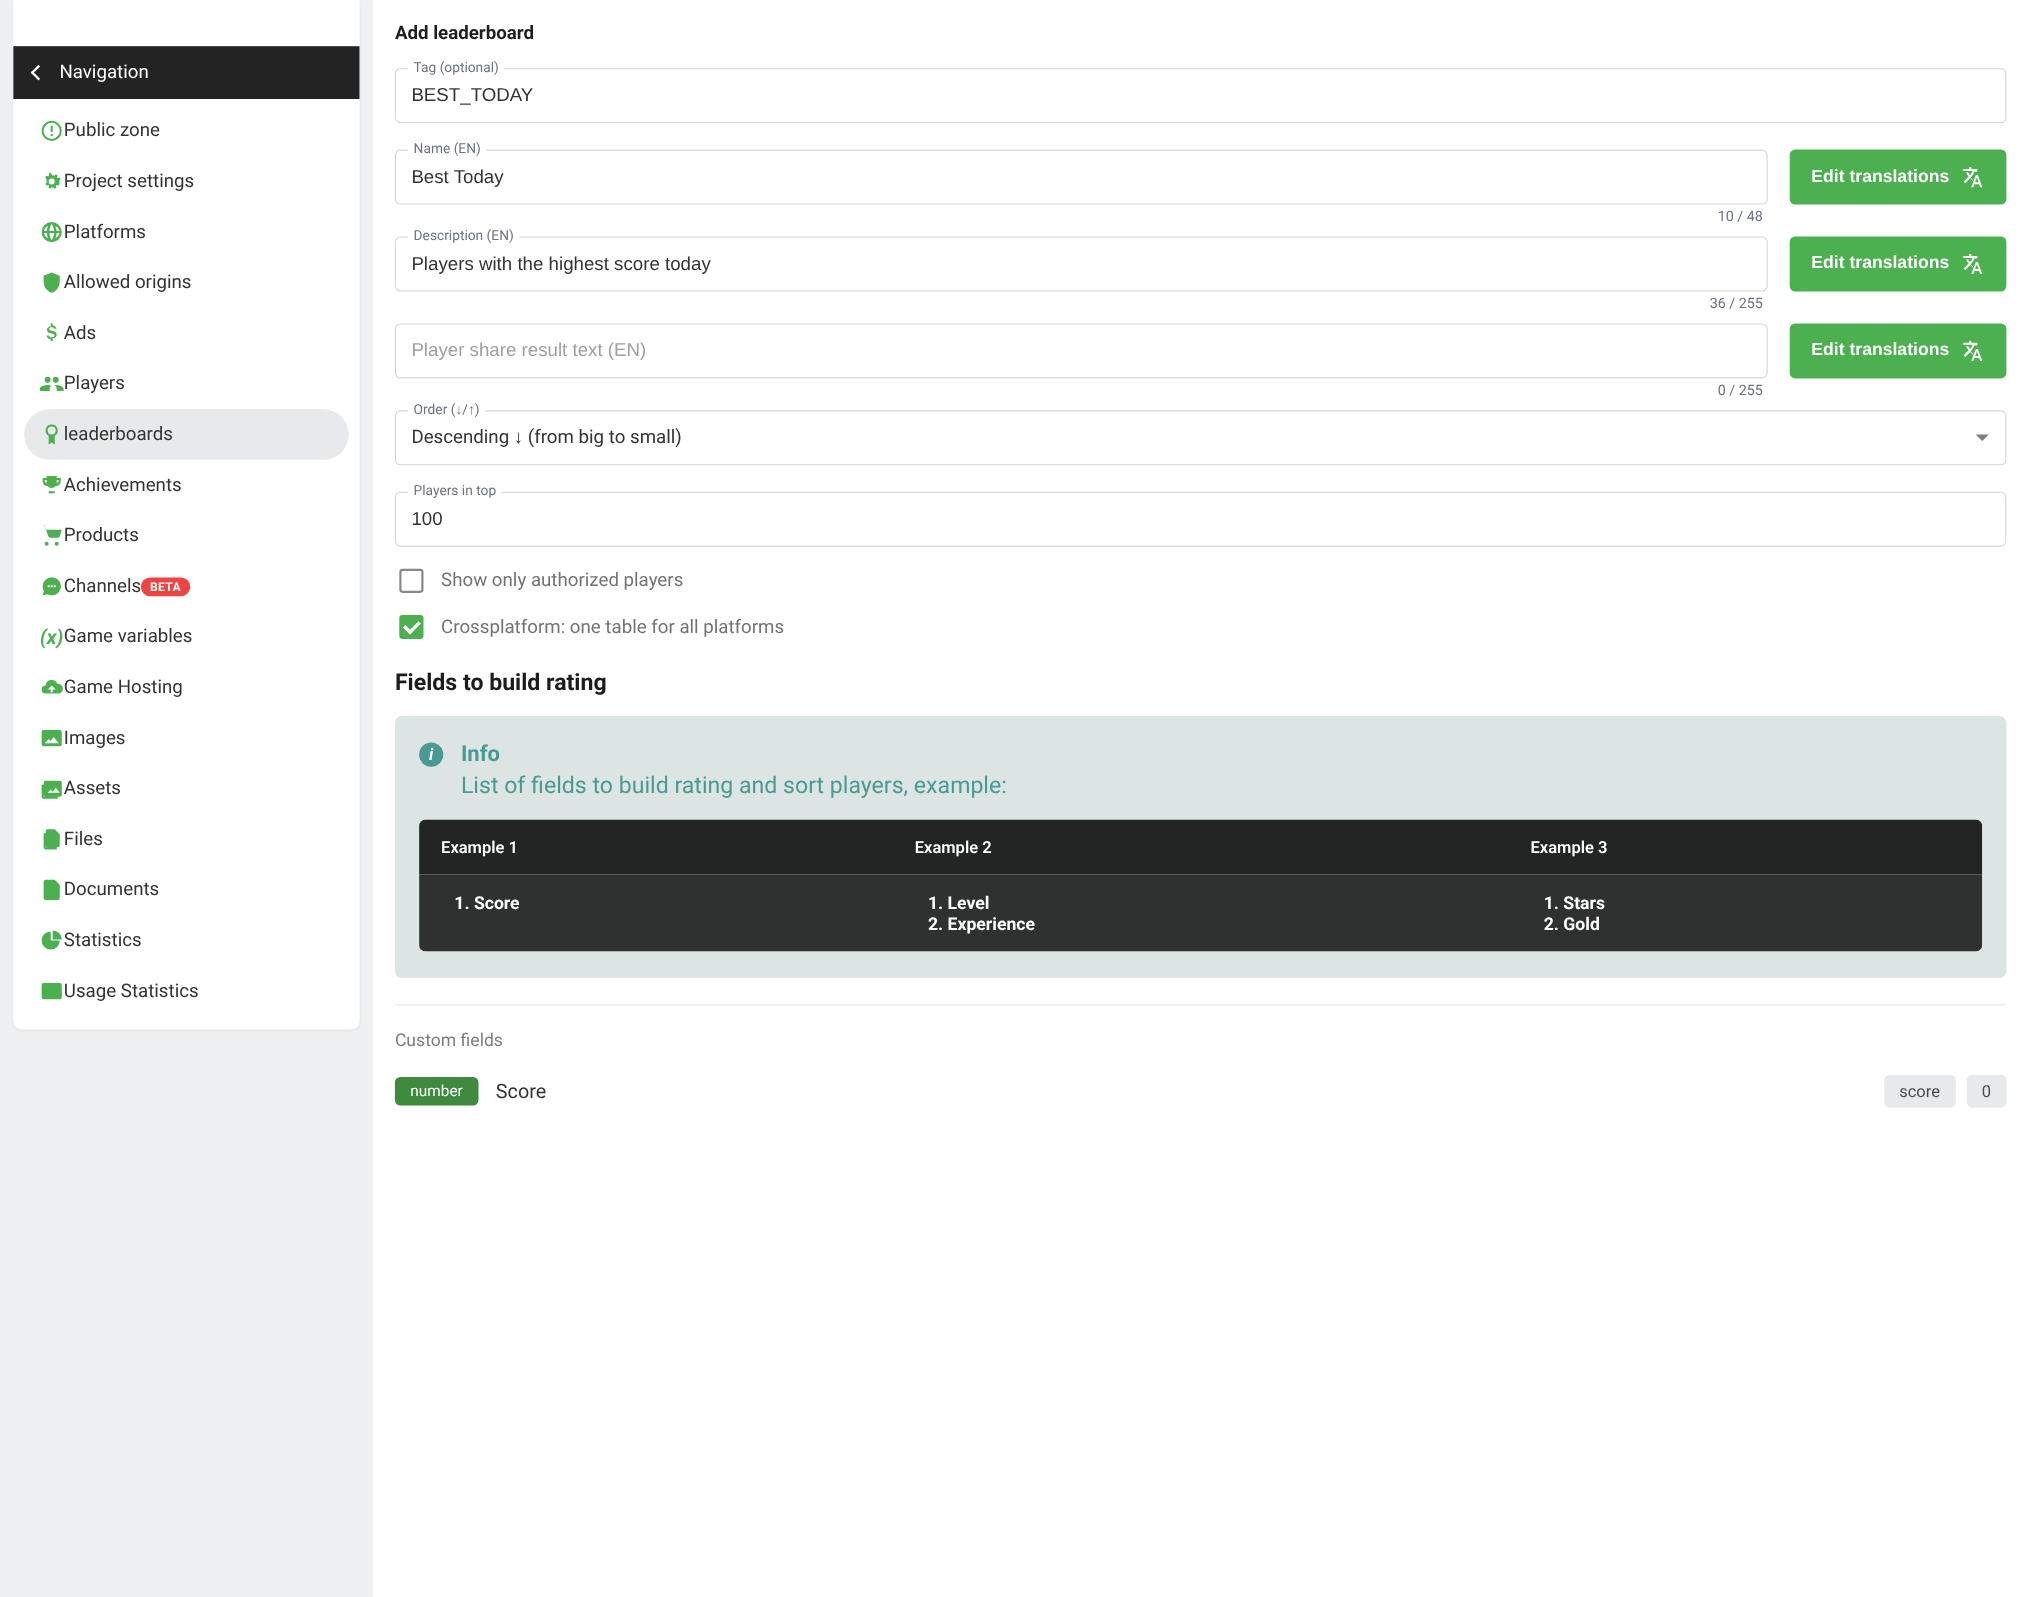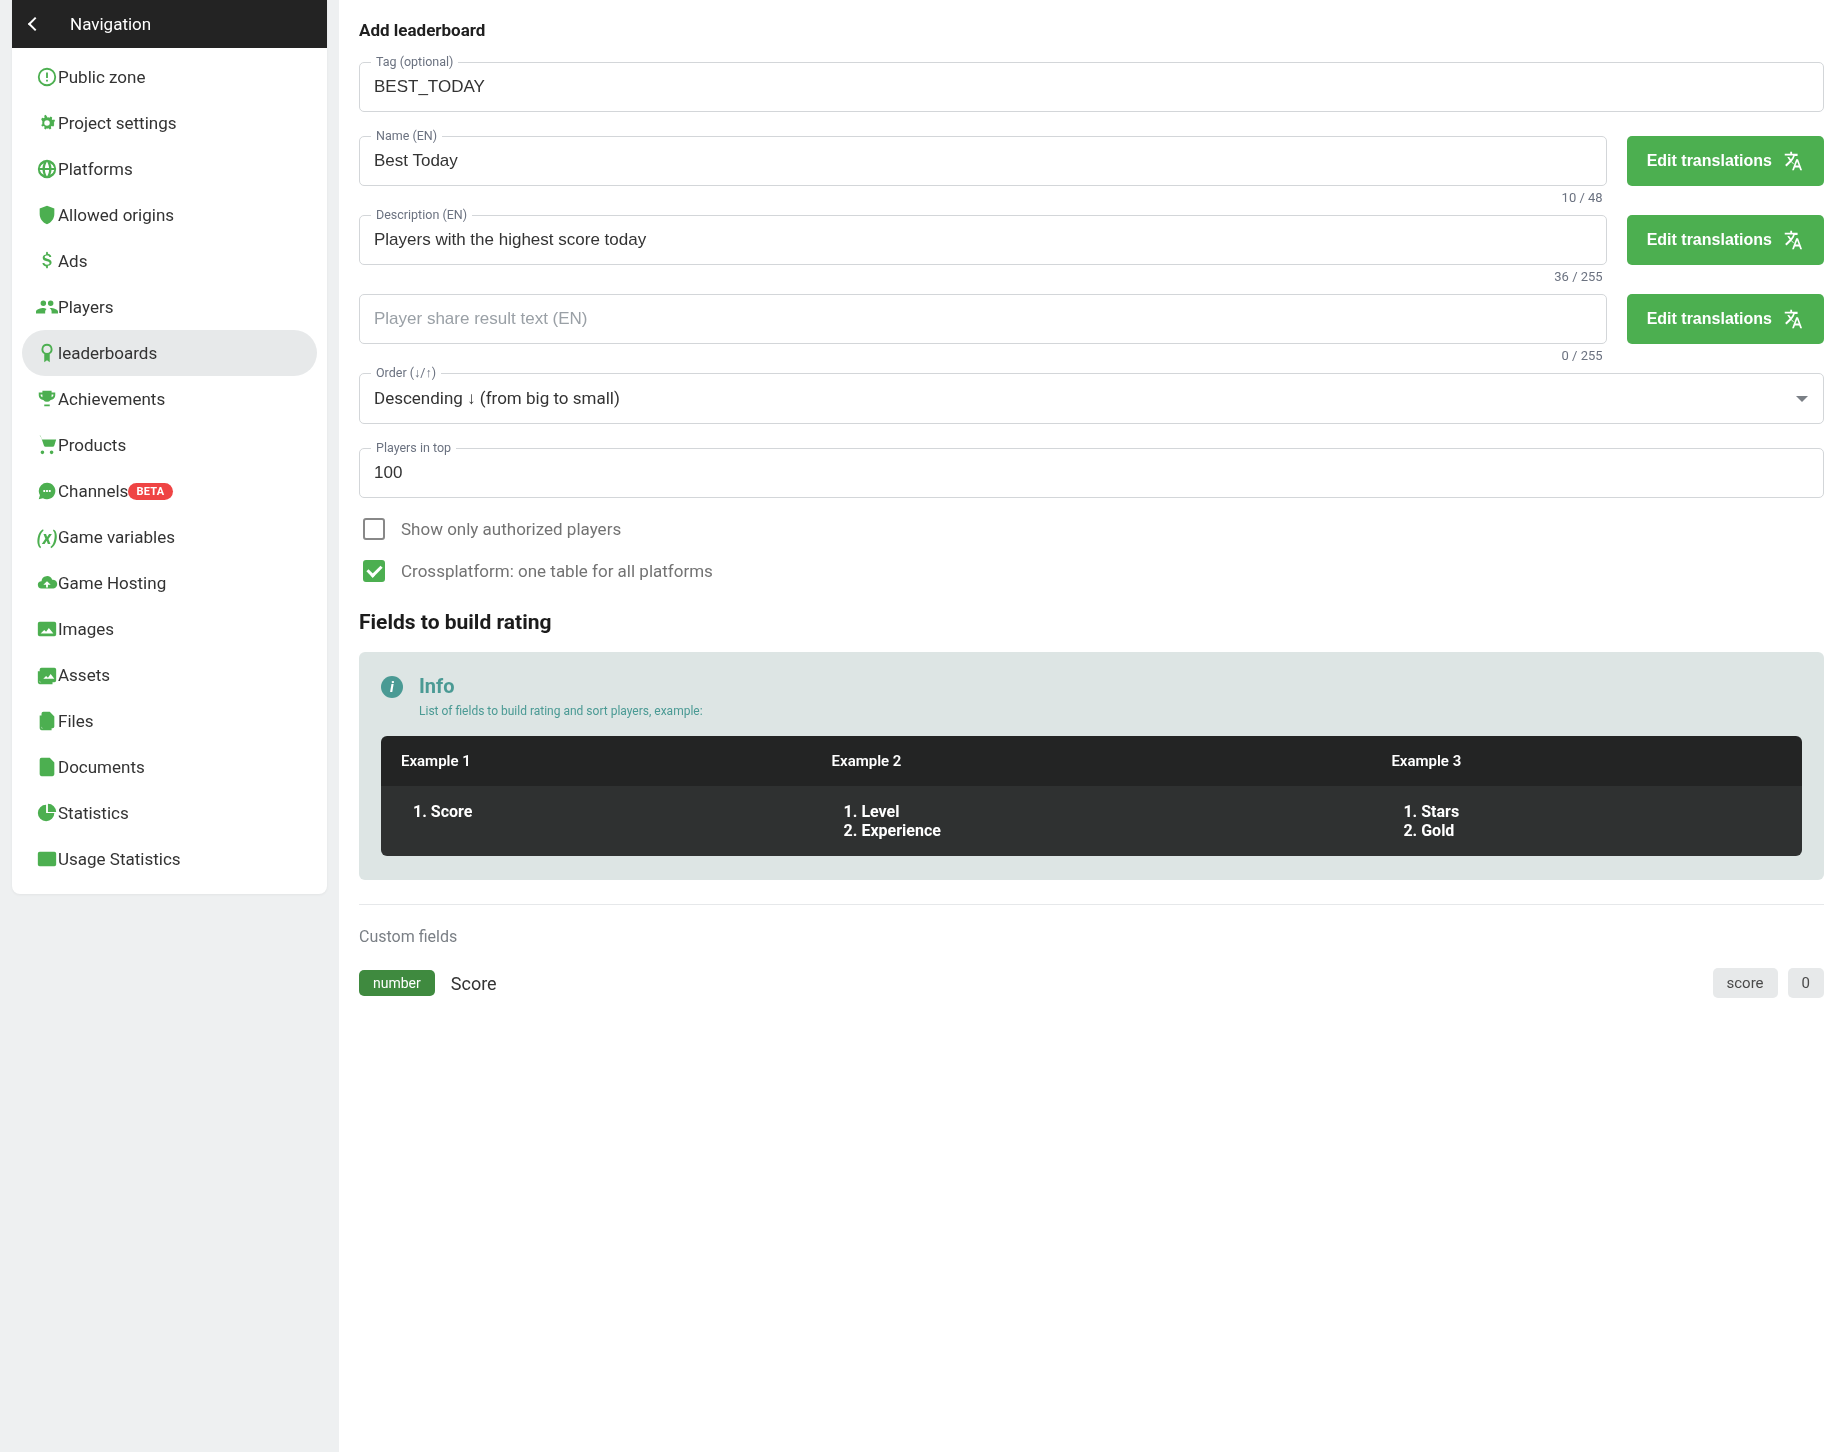"Navigation" .sidebar-header { gap: 30px -> 14px; margin-top: none -> 42px }
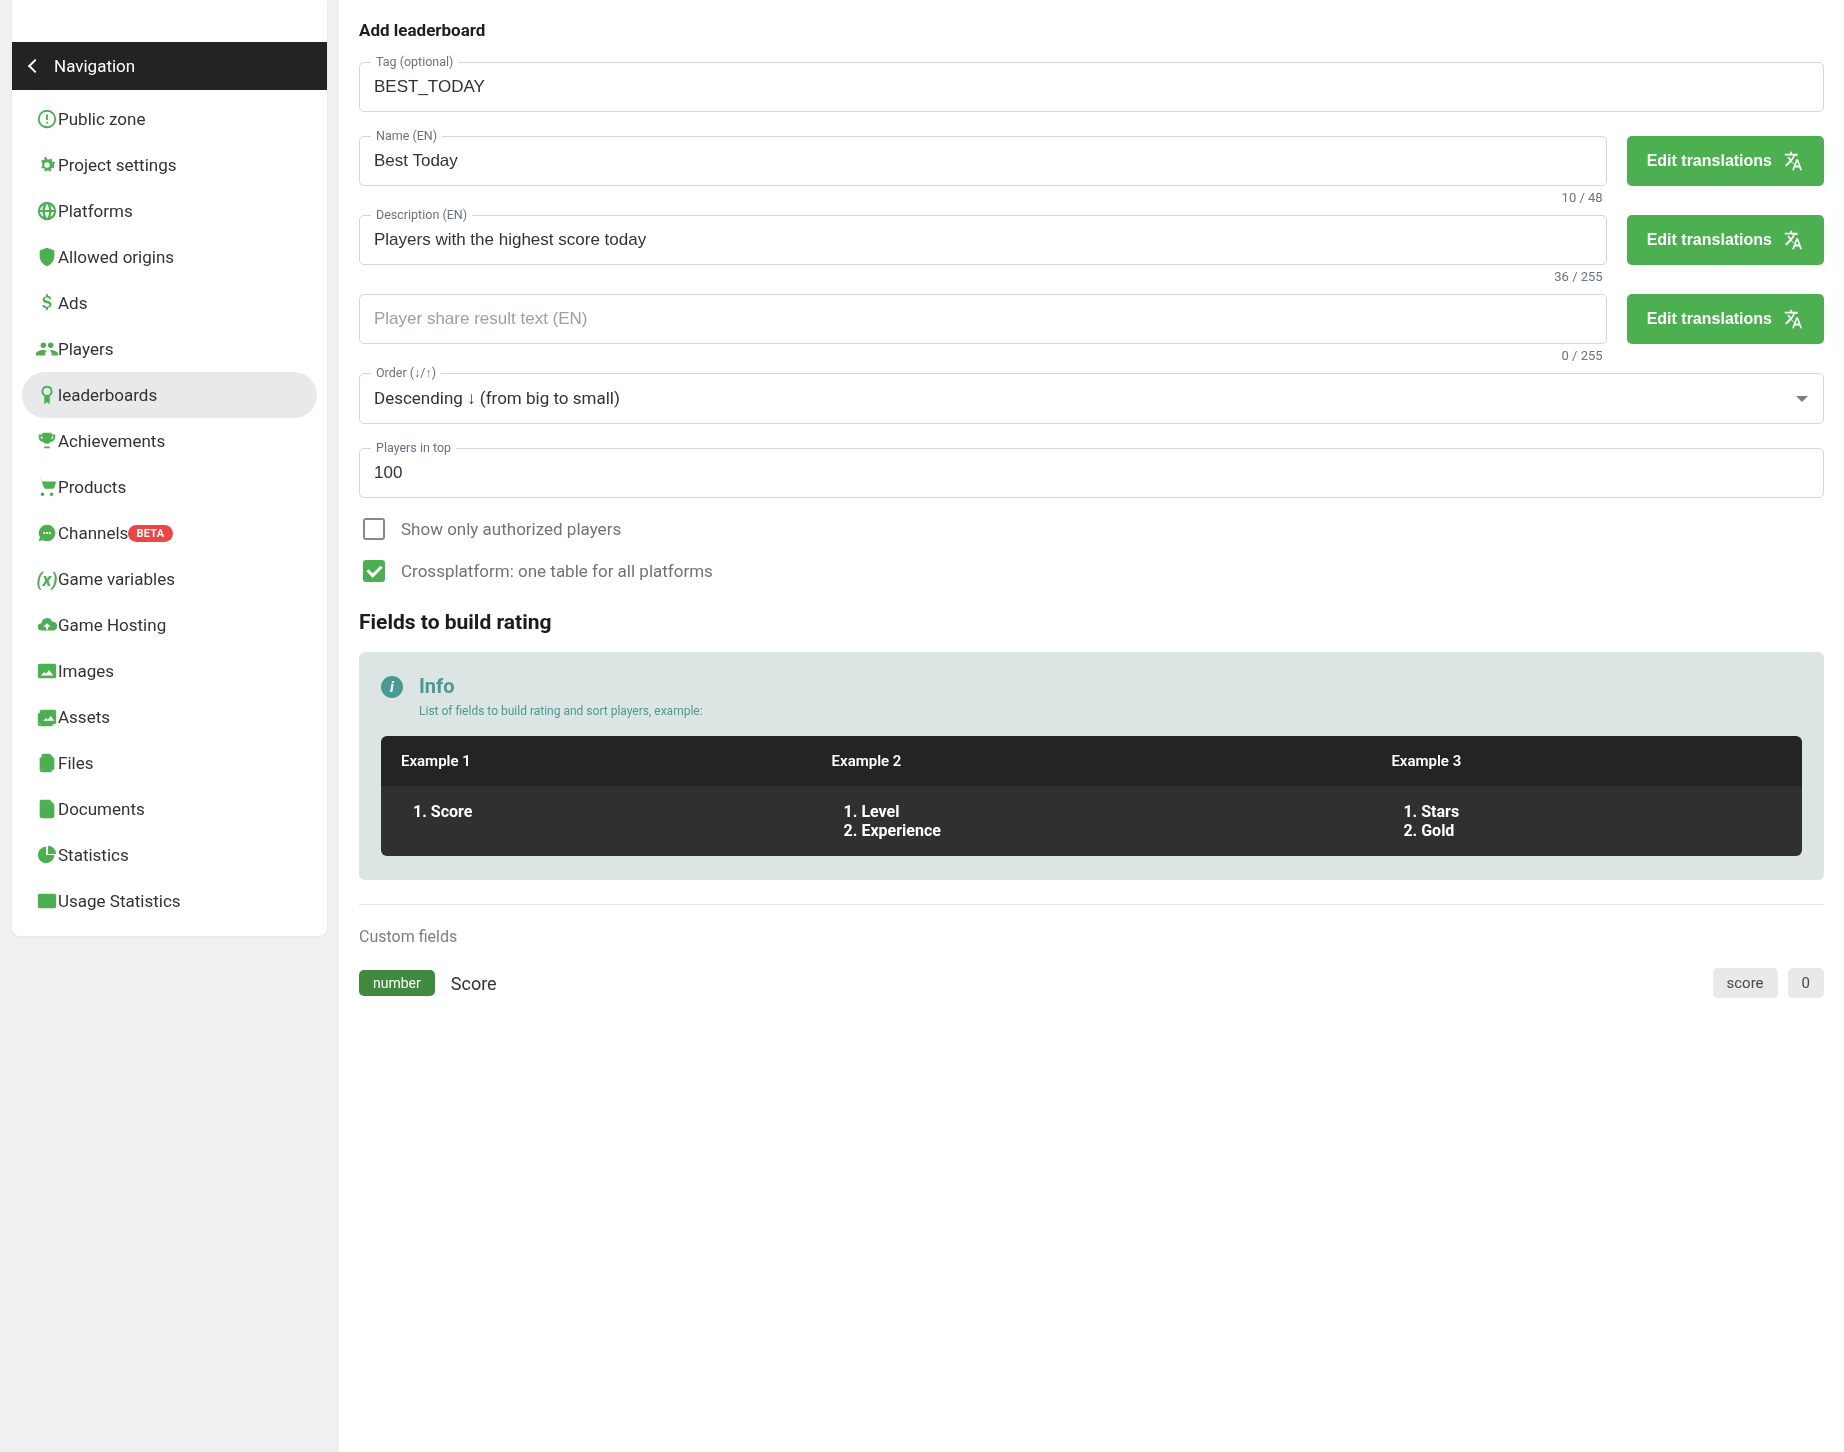"List of fields to build" .info-text { font-size: 12px -> 21px }
